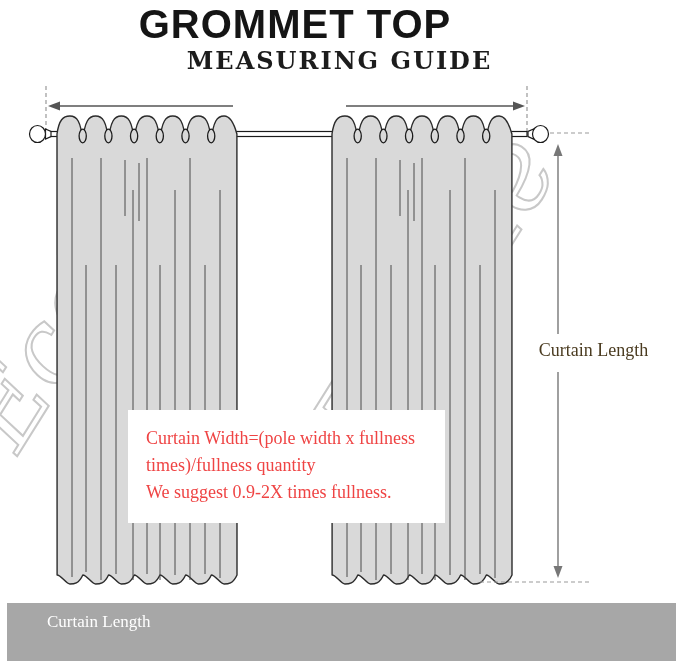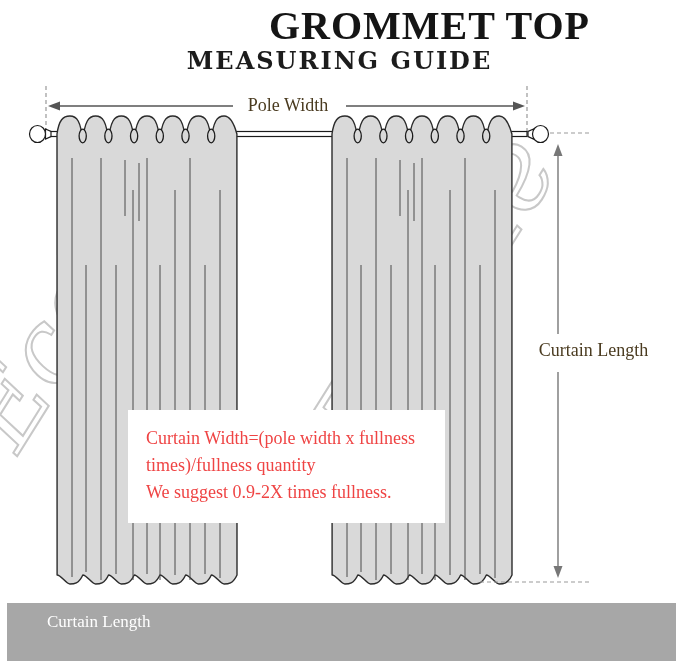"GROMMET TOP" .title { font-family: Liberation Serif, serif -> Liberation Sans, sans-serif; text-align: right -> center }
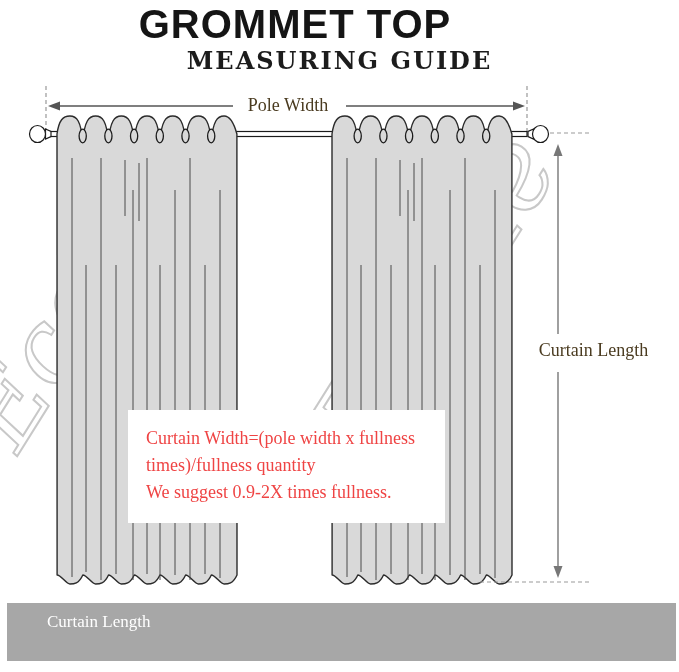"Pole Width" div.measure-label { html: <div>Pole Width</div> -> none }
